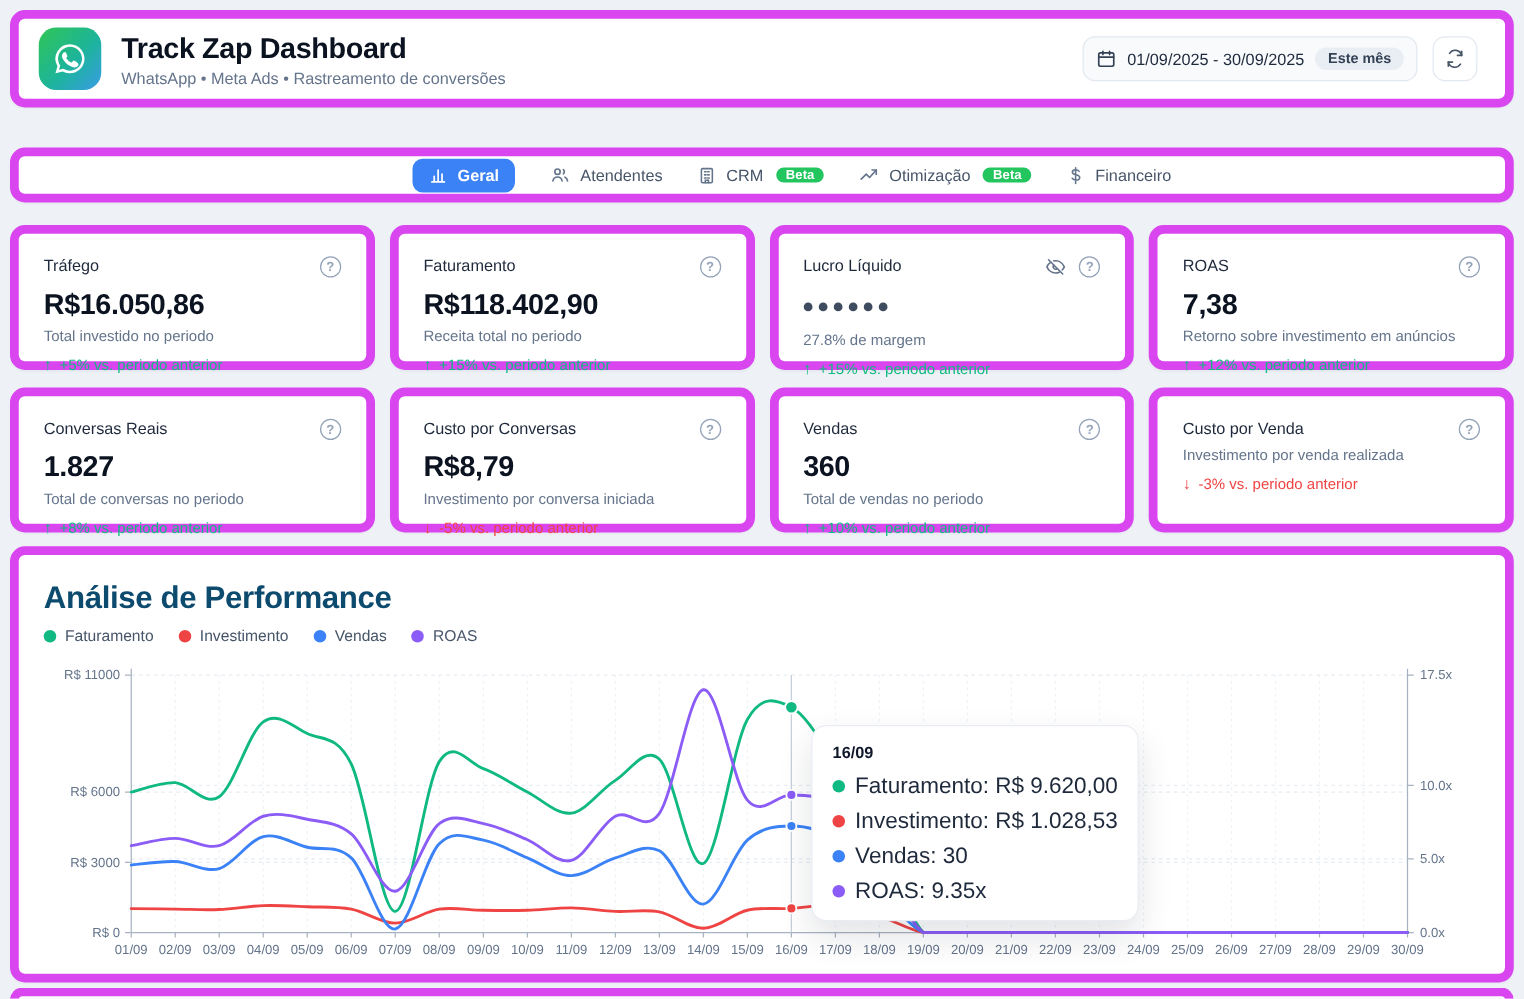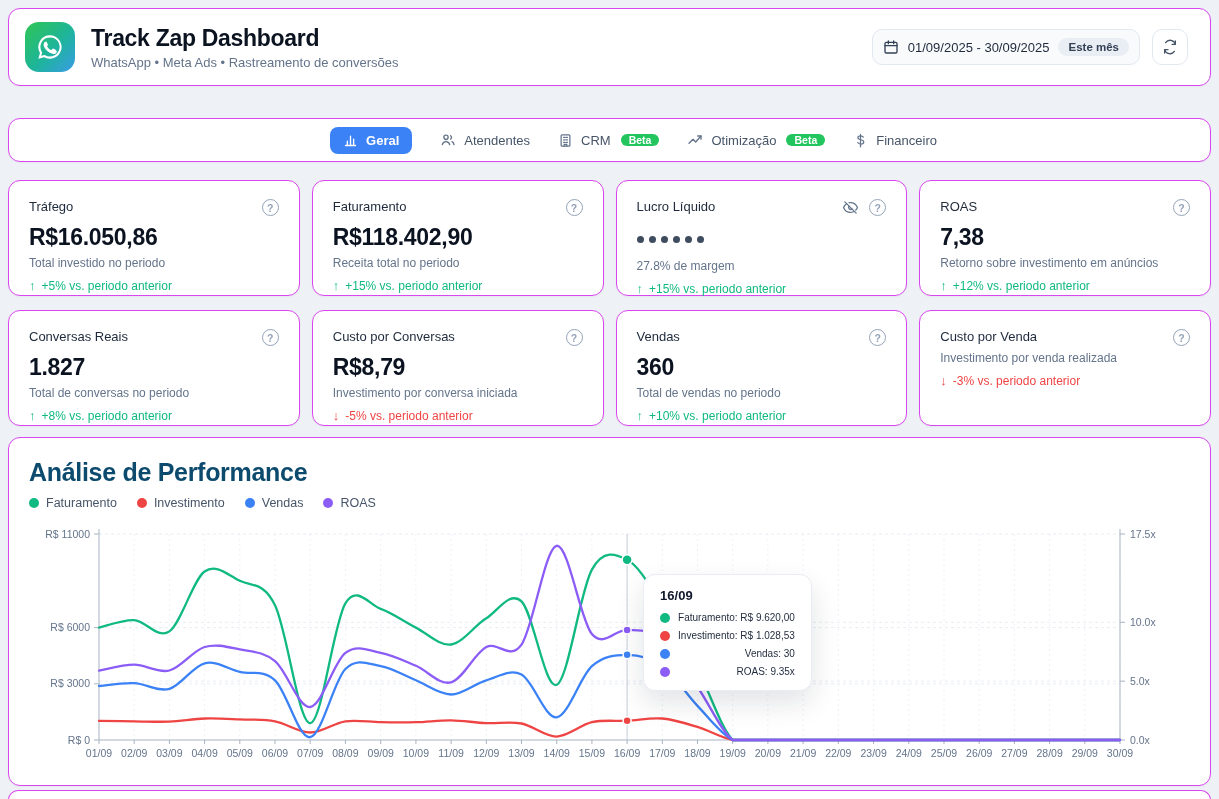"Track Zap Dashboard" .card { border: 1px solid #d946ef -> 7px solid #d946ef }
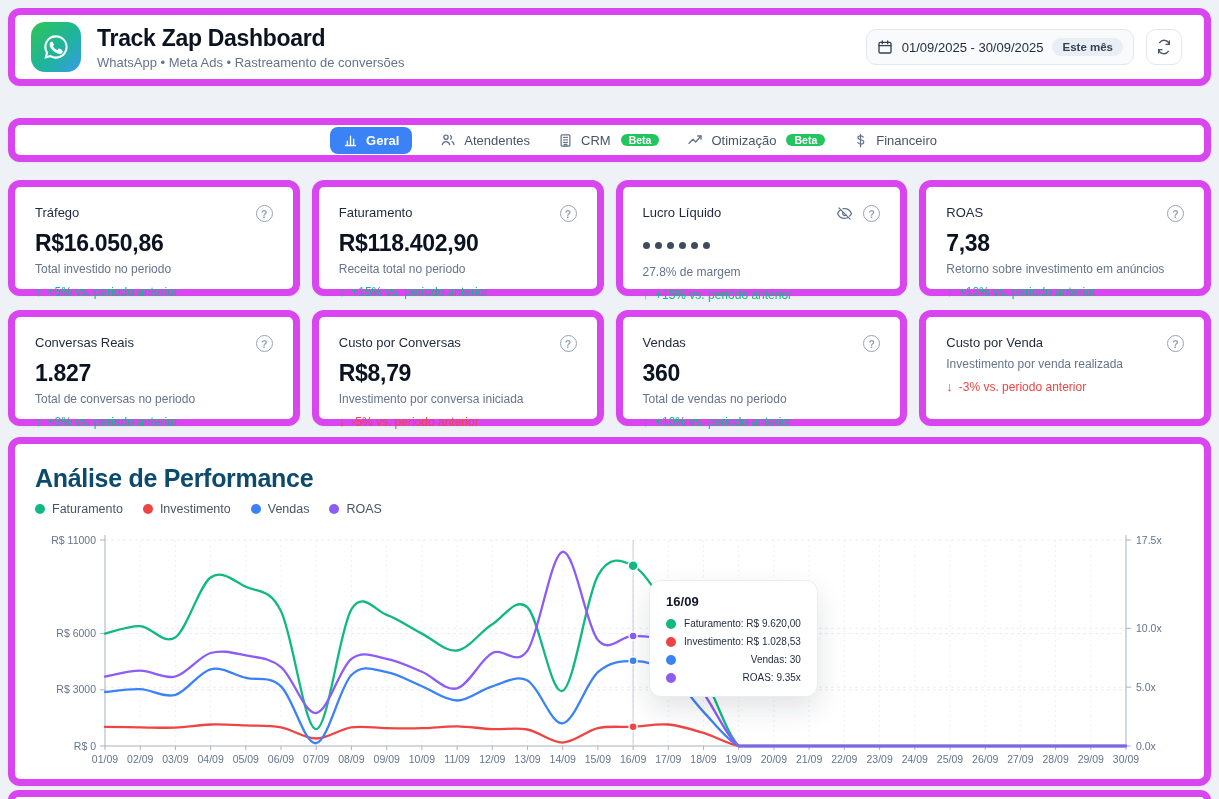"Faturamento: R$ 9.620,00" .tt-row { font-size: 10px -> 18px; justify-content: space-between -> none }
